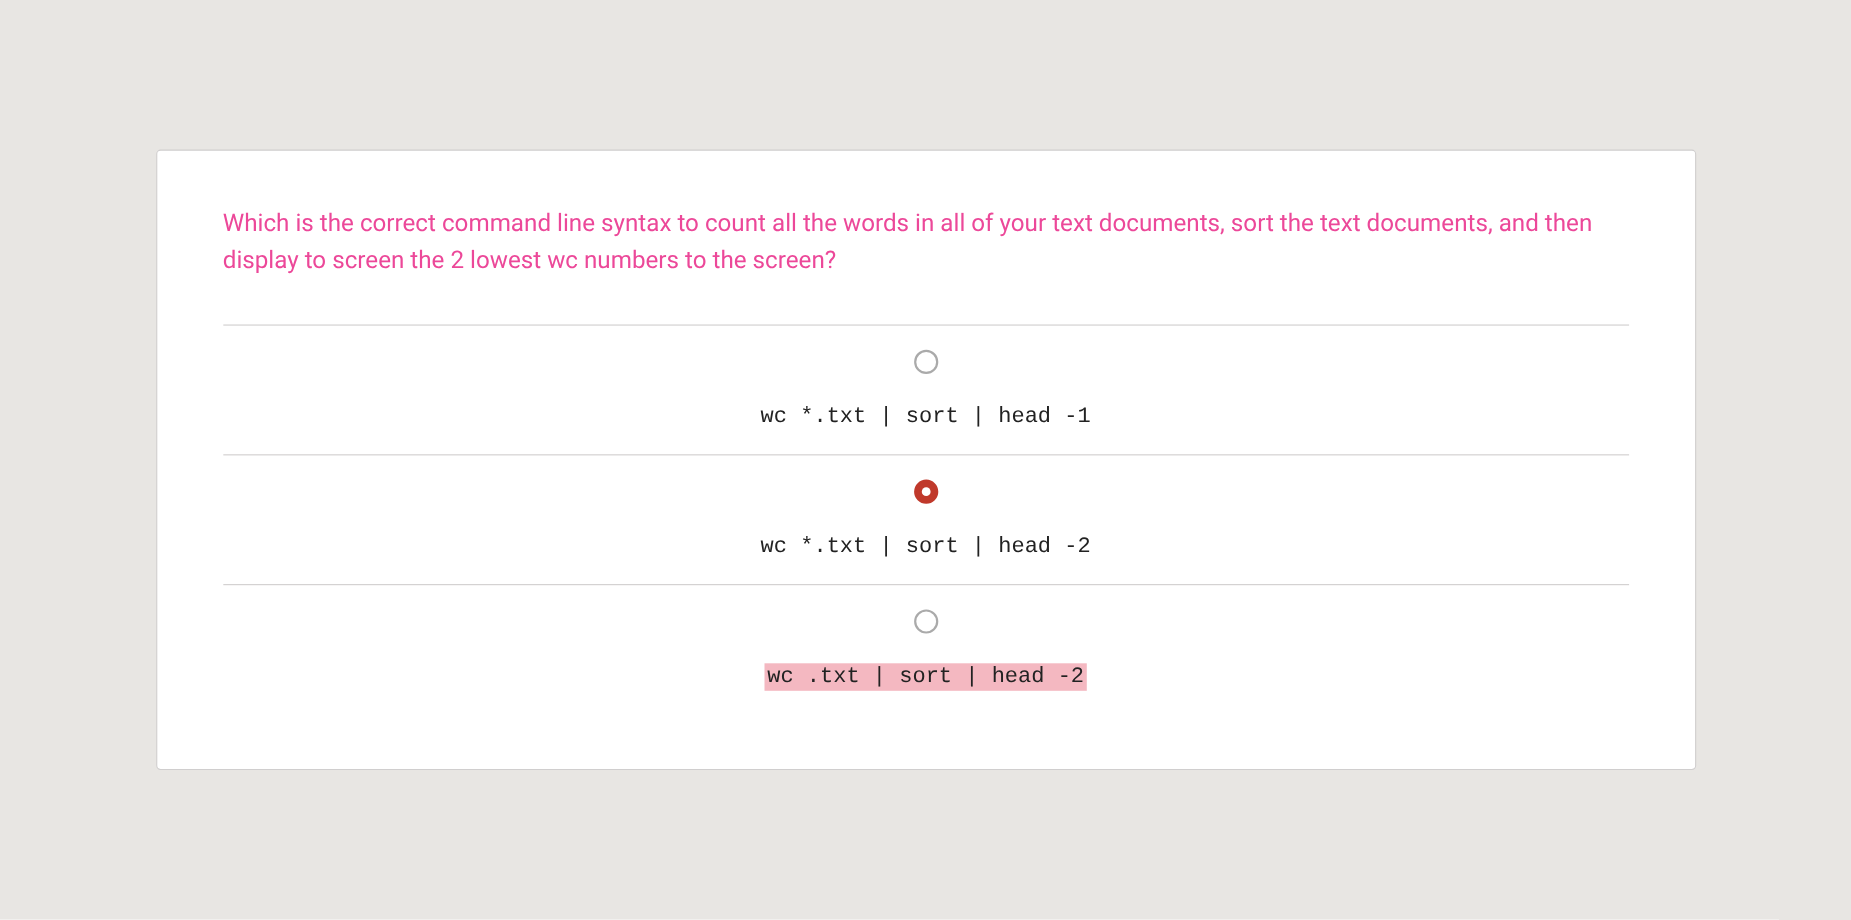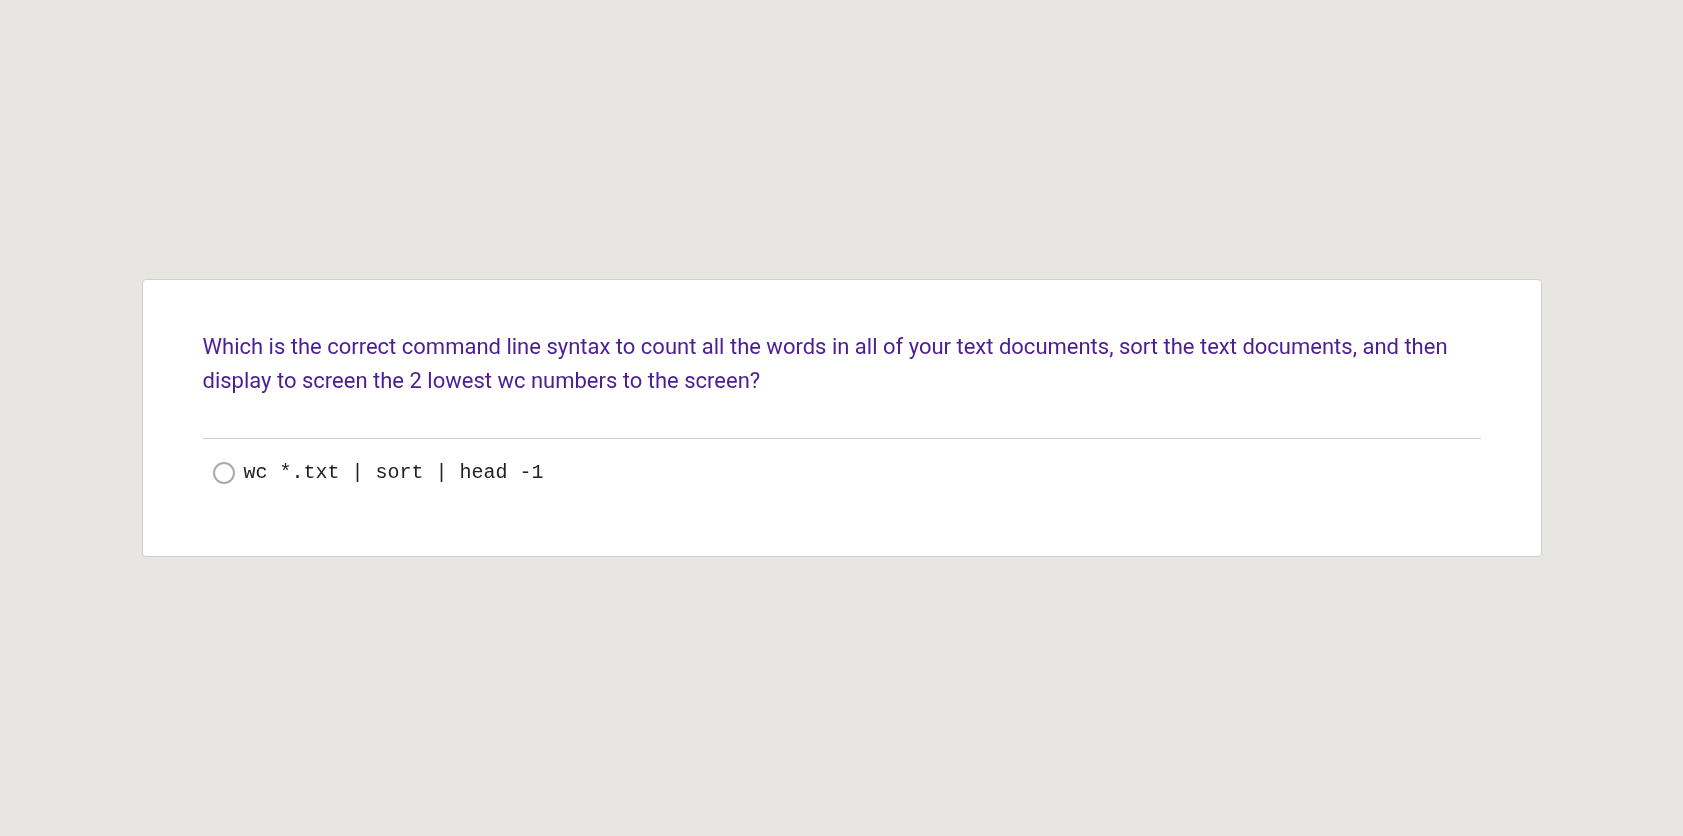"Which is the correct command" .question-text { color: #4c1d95 -> #ec4899 }
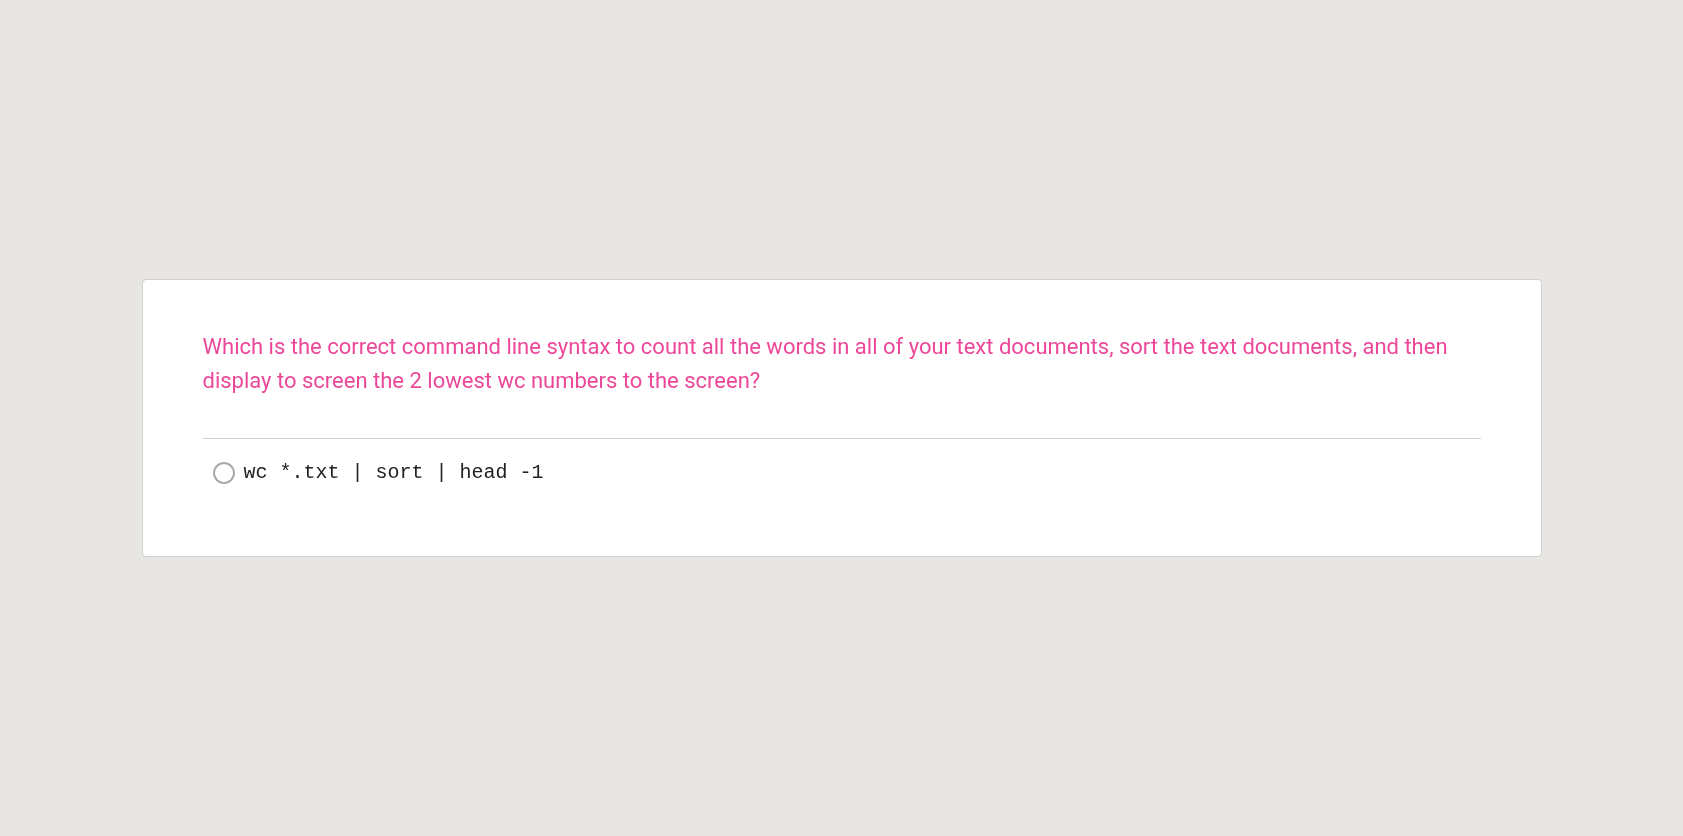"wc *.txt | sort |" .option-item { flex-direction: none -> column; gap: 9px -> 28px }
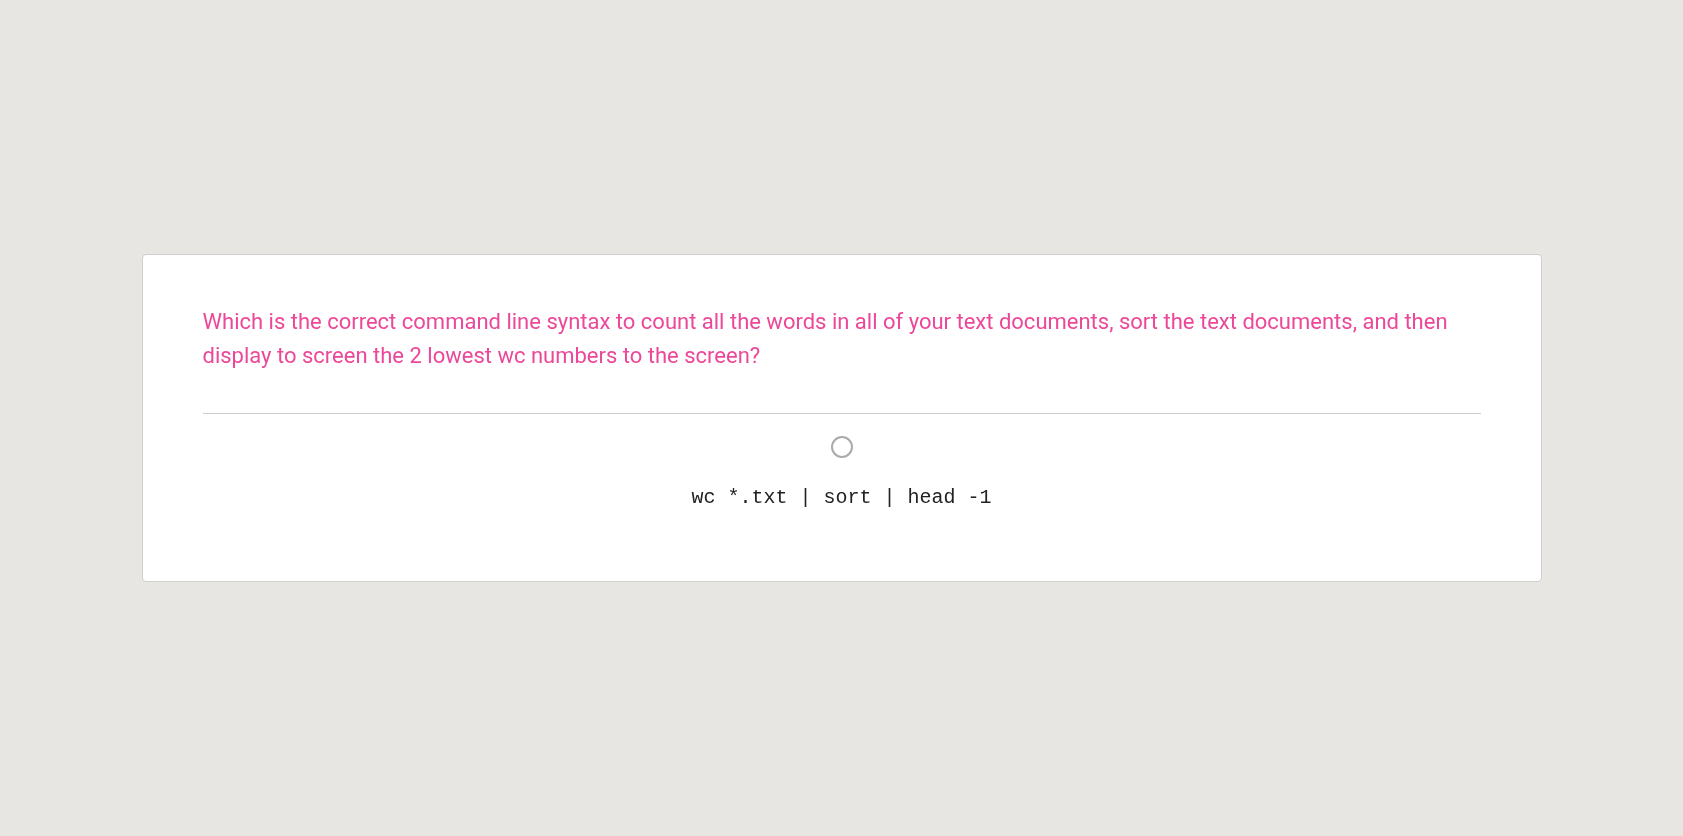"wc *.txt | sort | head -2" li.option-item { html: none -> <li> <div> <div></div> </div> <span>wc *.txt | sort | head -2</span> </li> }
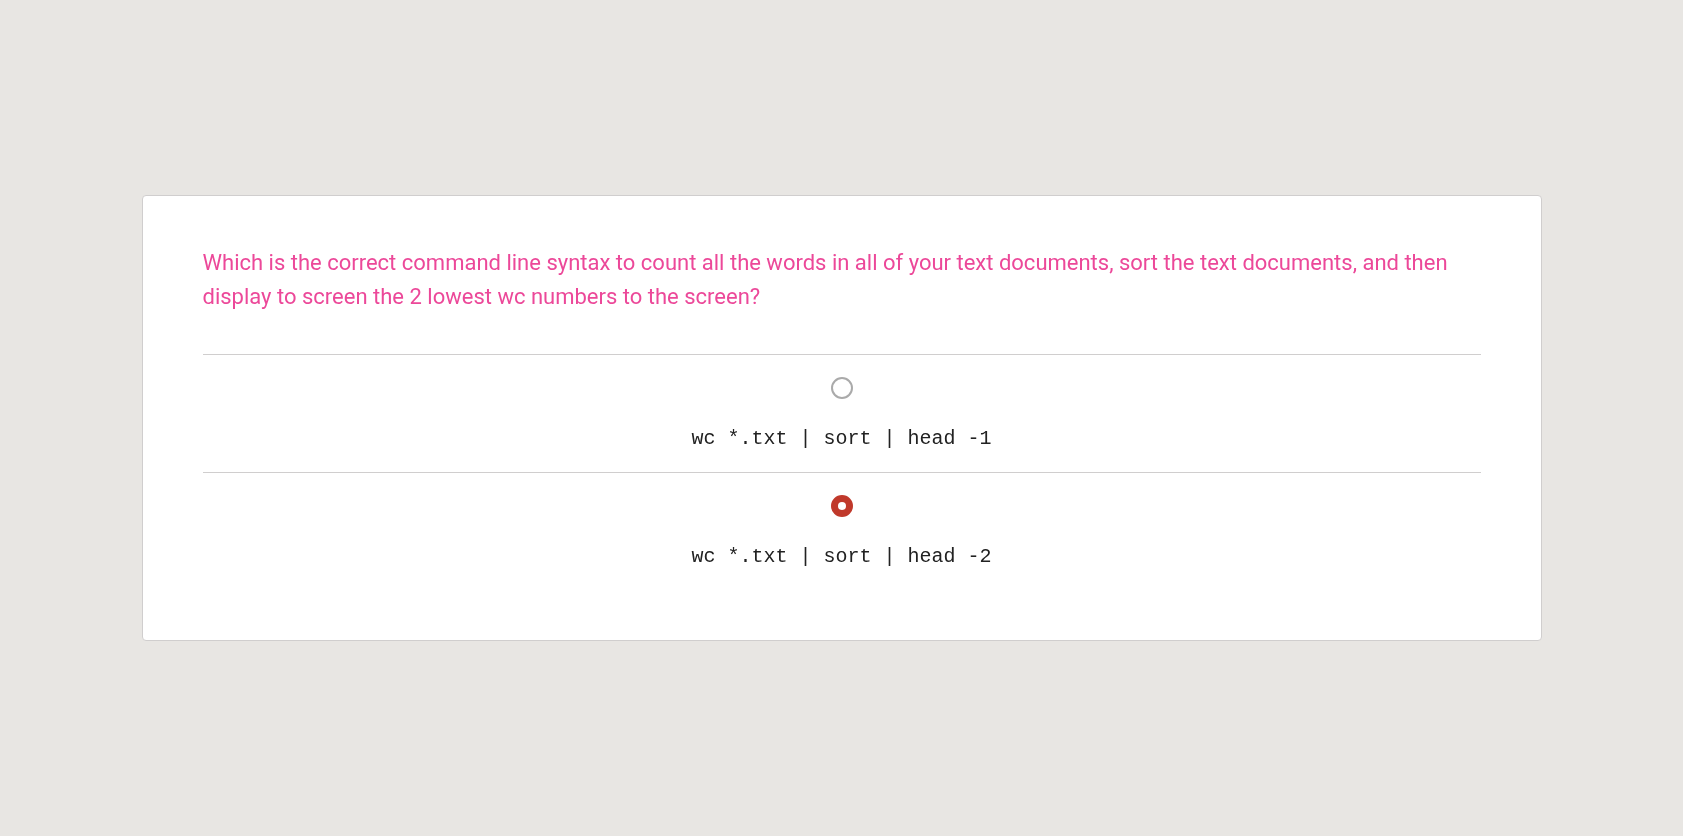"wc .txt | sort |" li.option-item { html: none -> <li> <div> </div> <span><span>wc .txt | sort | head -2</span></span> </li> }
